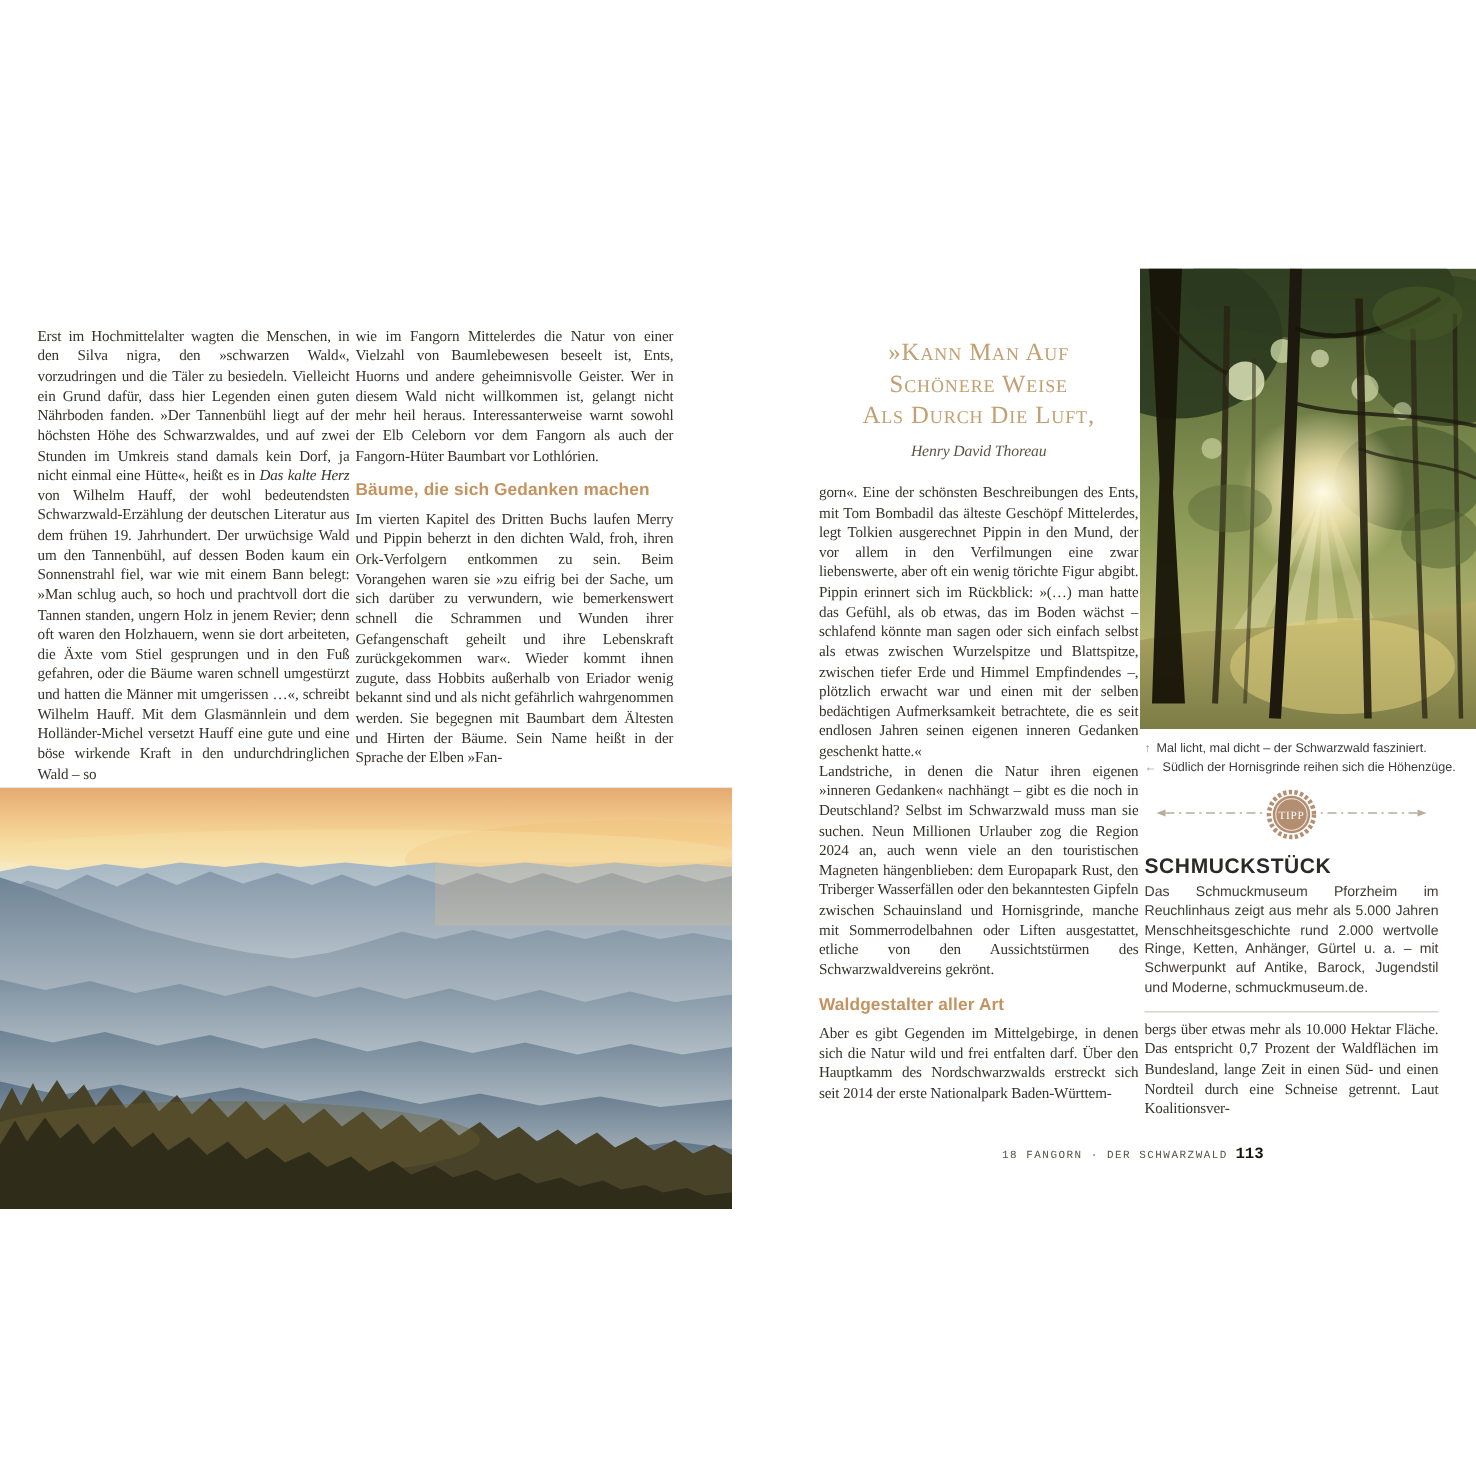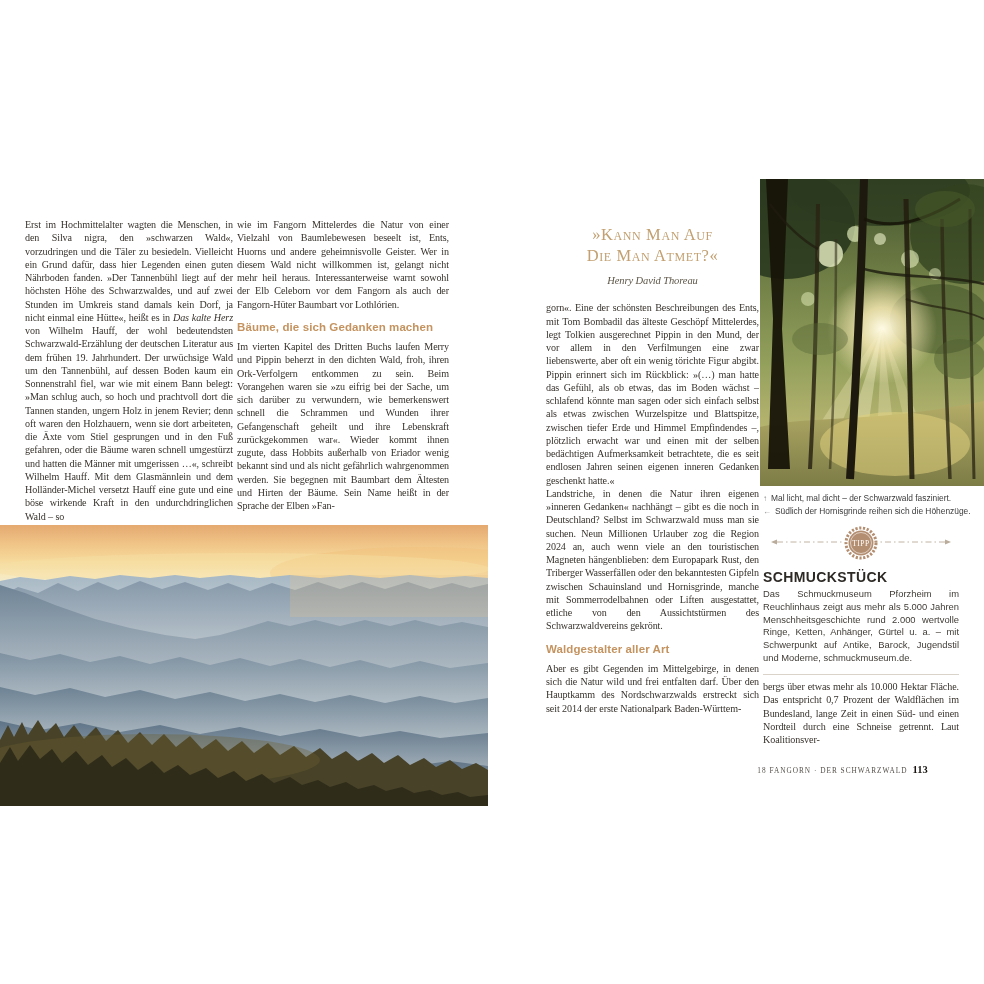"Schönere Weise" div.q-line { html: none -> <div>Schönere Weise</div> }
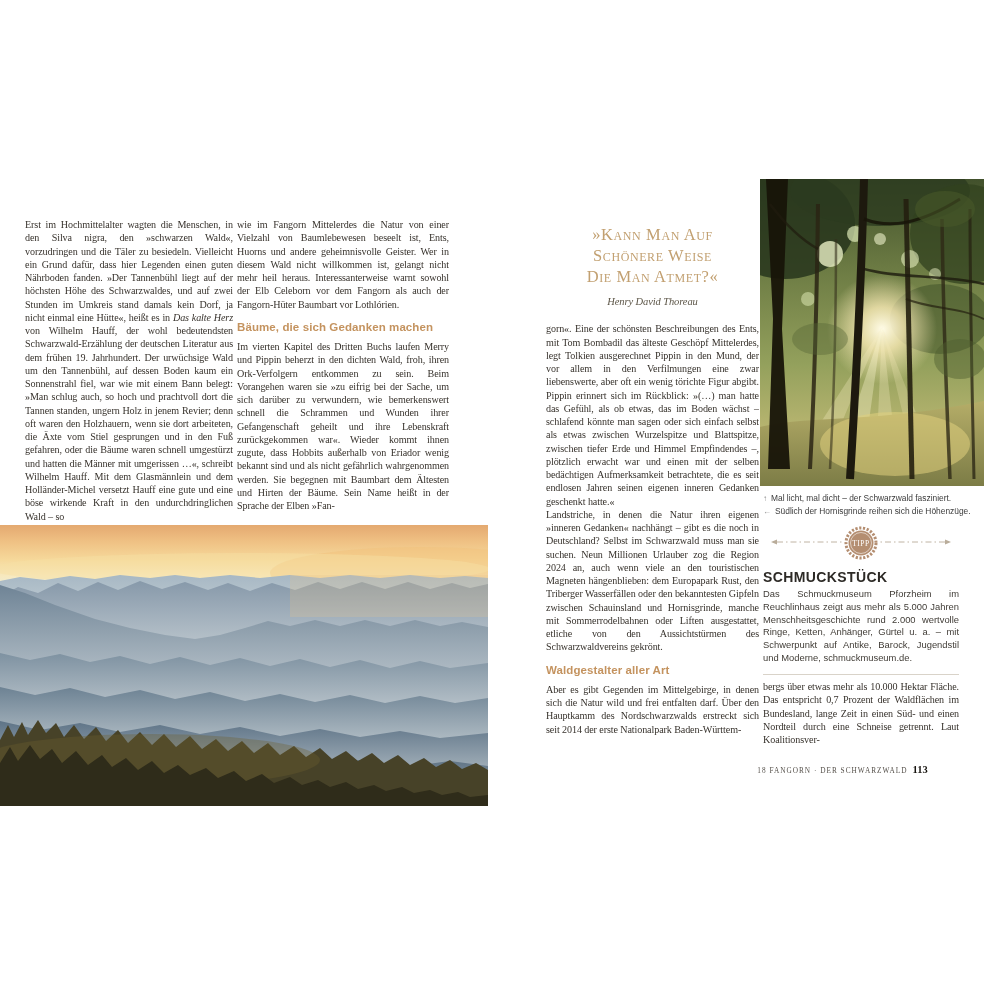"Als Durch Die Luft," div.q-line { html: none -> <div>Als Durch Die Luft,</div> }
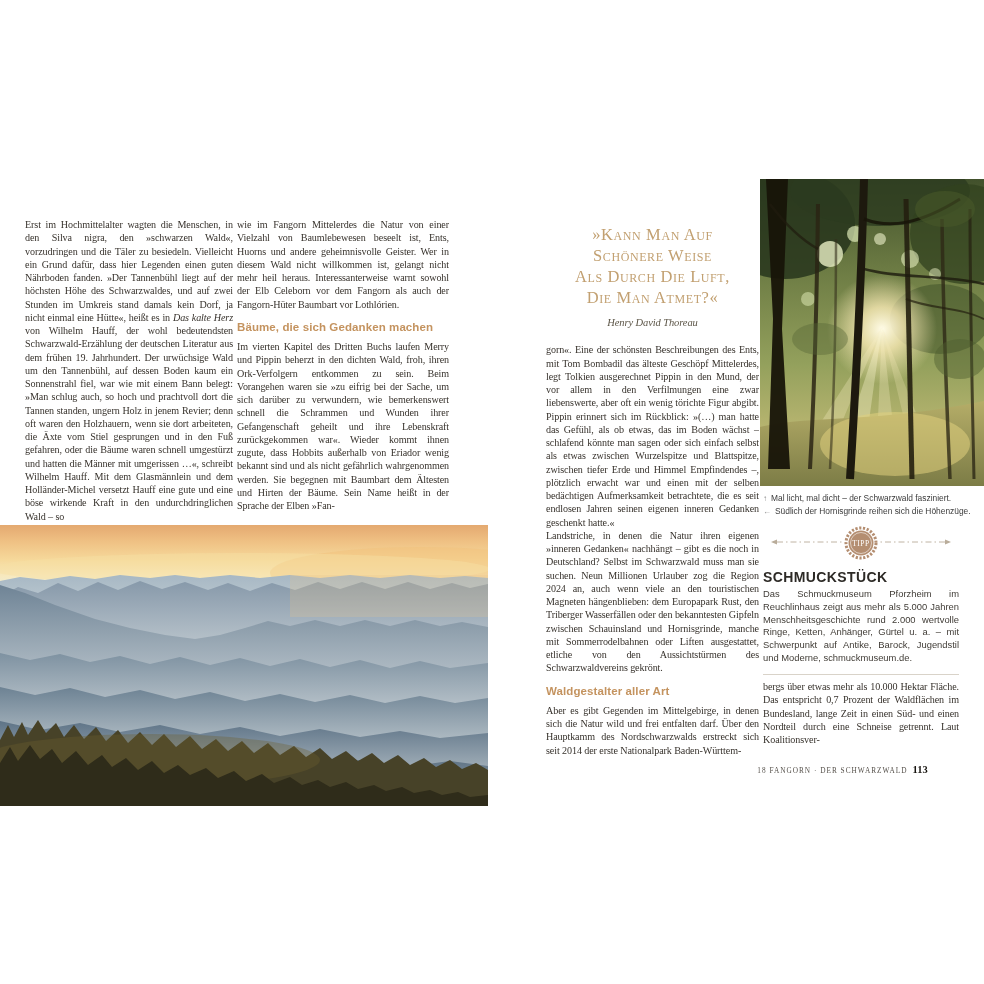"Die Man Atmet?«" div.q-line { html: <div>Die Man Atmet?«</div> -> none }
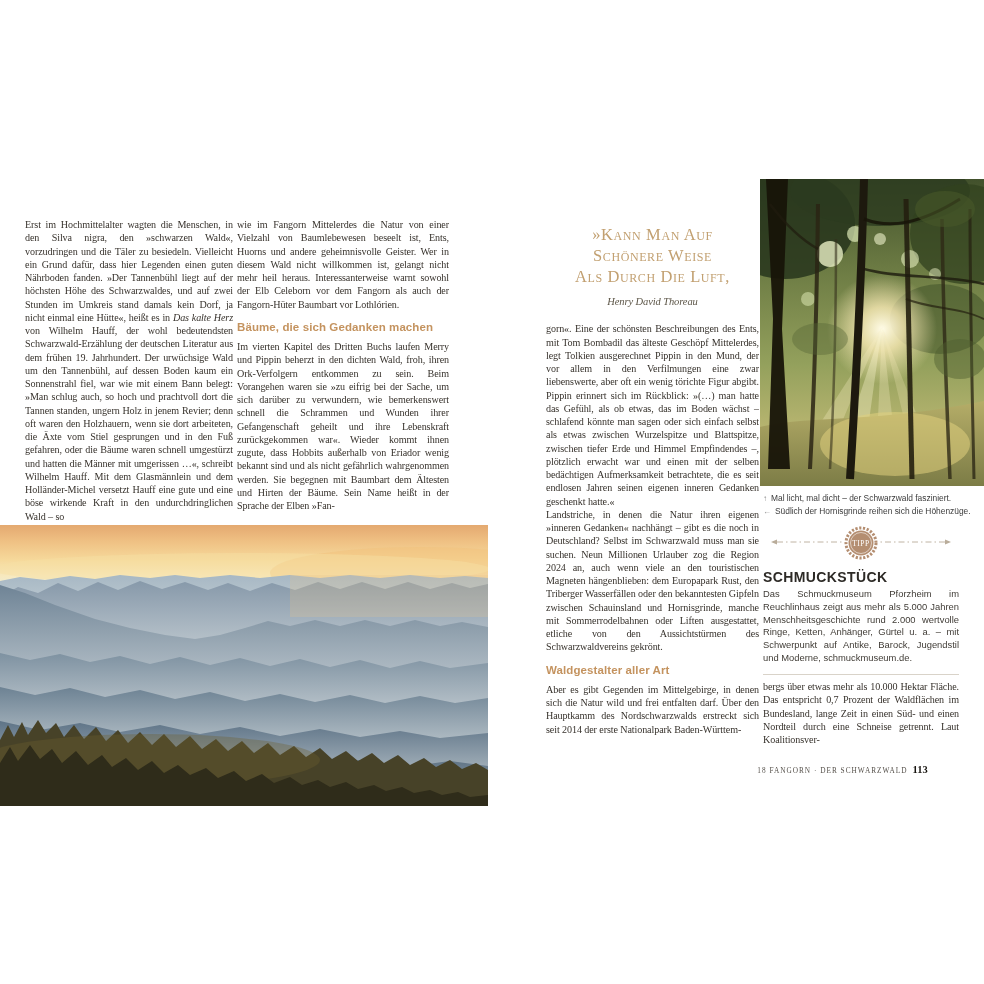"18 FANGORN · DER SCHWARZWALD" .footer { font-family: Liberation Serif, serif -> Liberation Mono, monospace; left: 713px -> 668px; text-align: center -> left }
